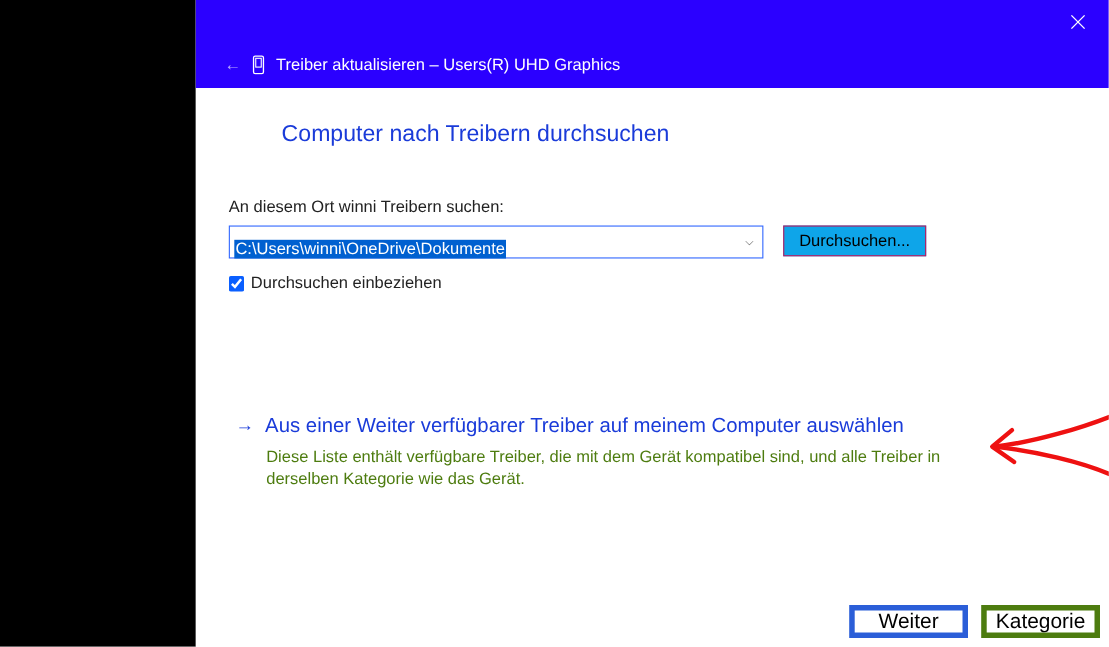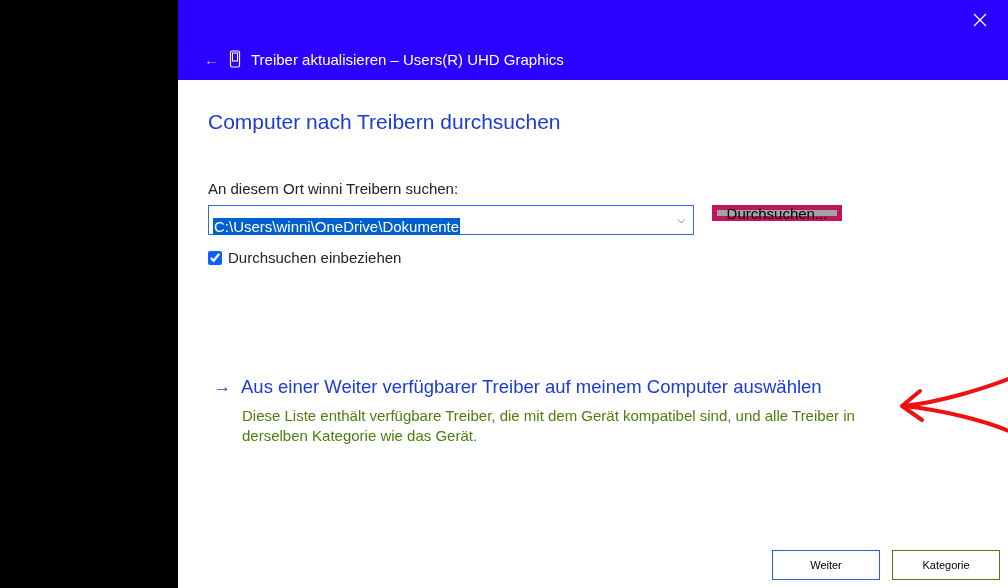"Computer nach Treibern durchsuchen" .heading { margin-left: none -> 48px }
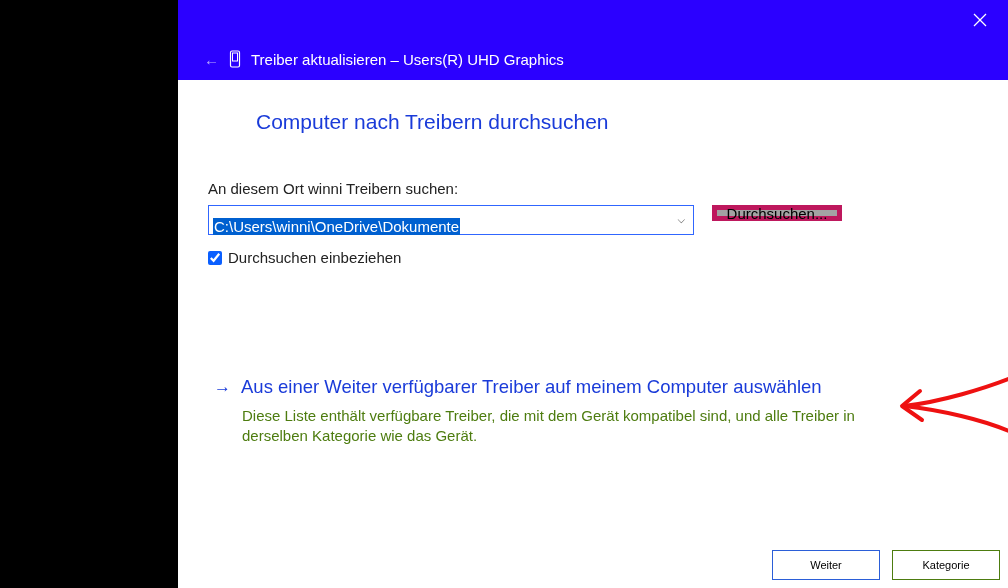"Durchsuchen..." .browse-btn { background: #a3a3a3 -> #0ea5e9; border: 5px solid #be185d -> 1px solid #be185d; height: 16px -> 28px }
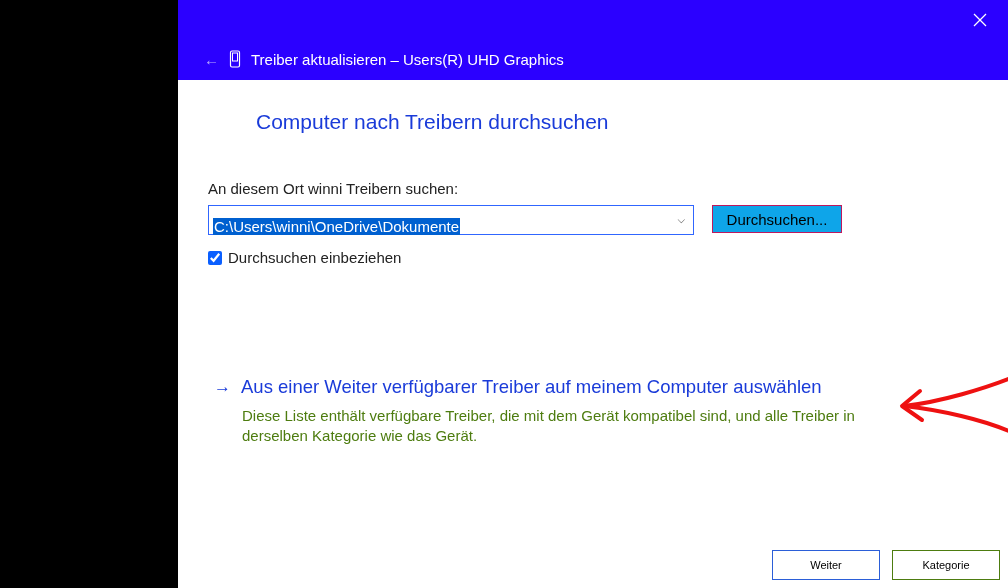"Weiter" .foot-btn { border: 1px solid #4d7c0f -> 5px solid #4d7c0f; font-size: 11px -> 19px }
